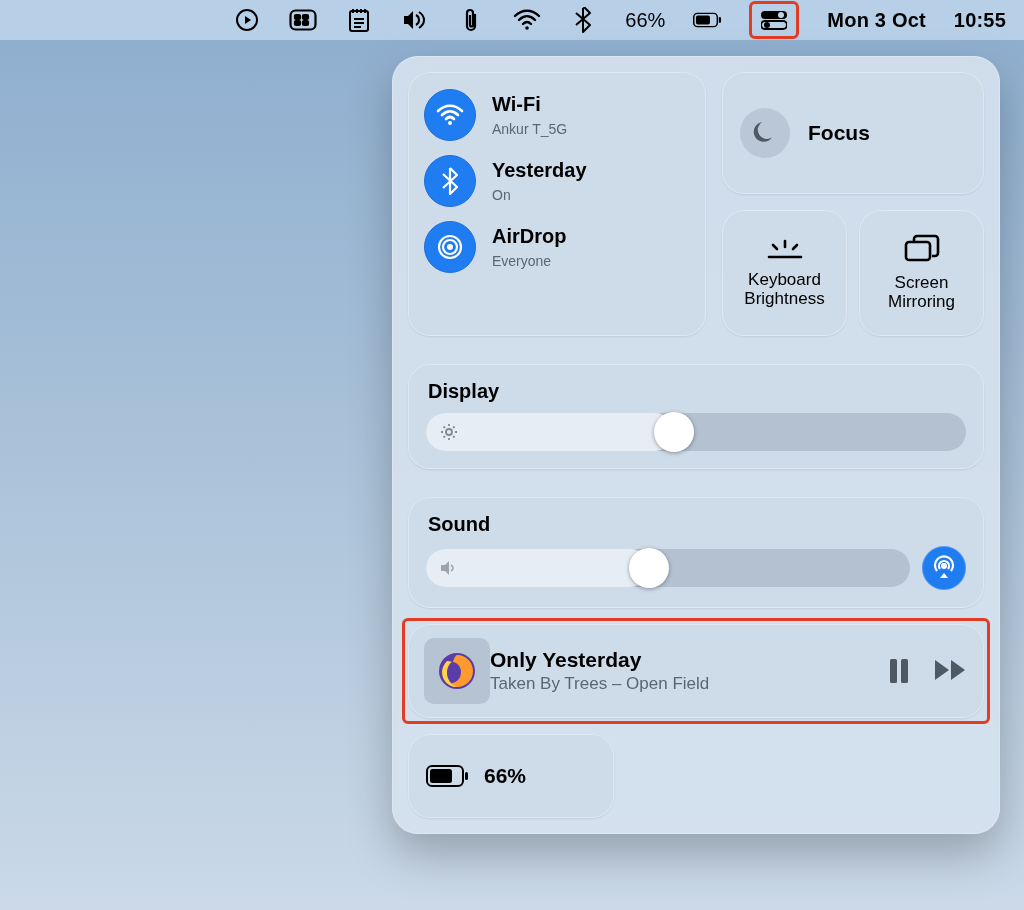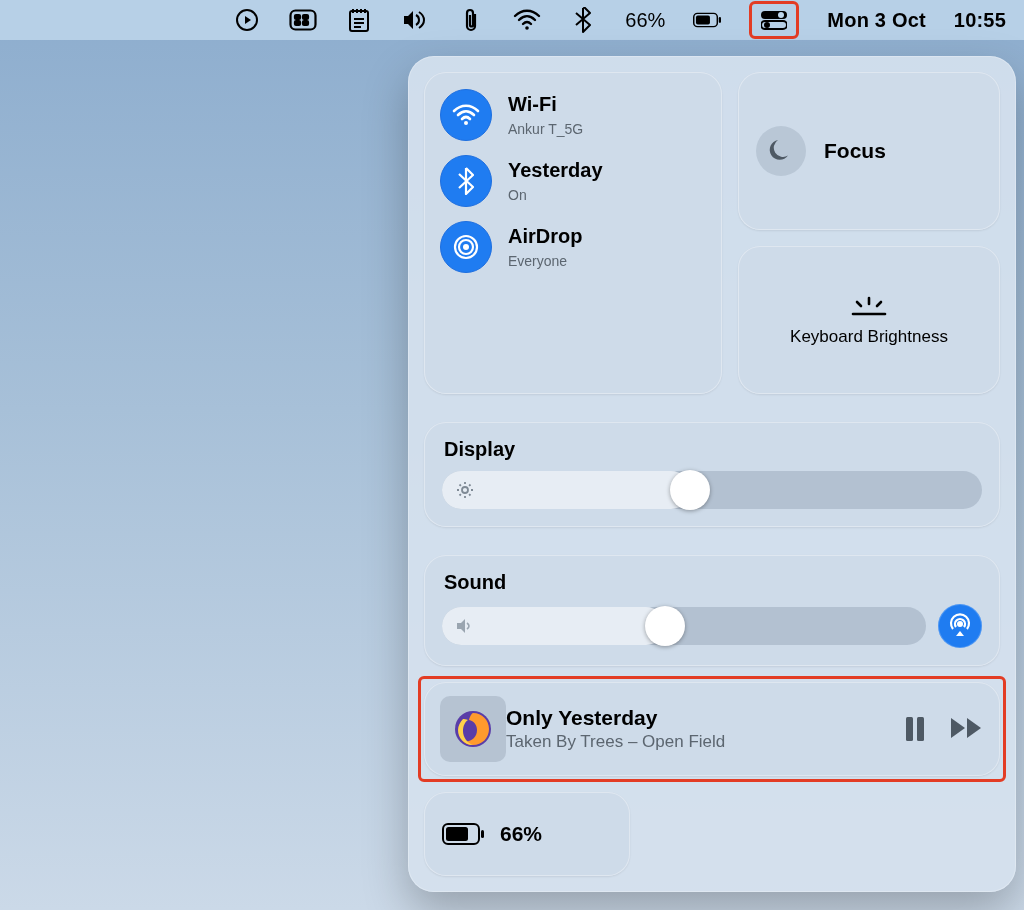"Wi-Fi" .cc-panel { right: 8px -> 24px }
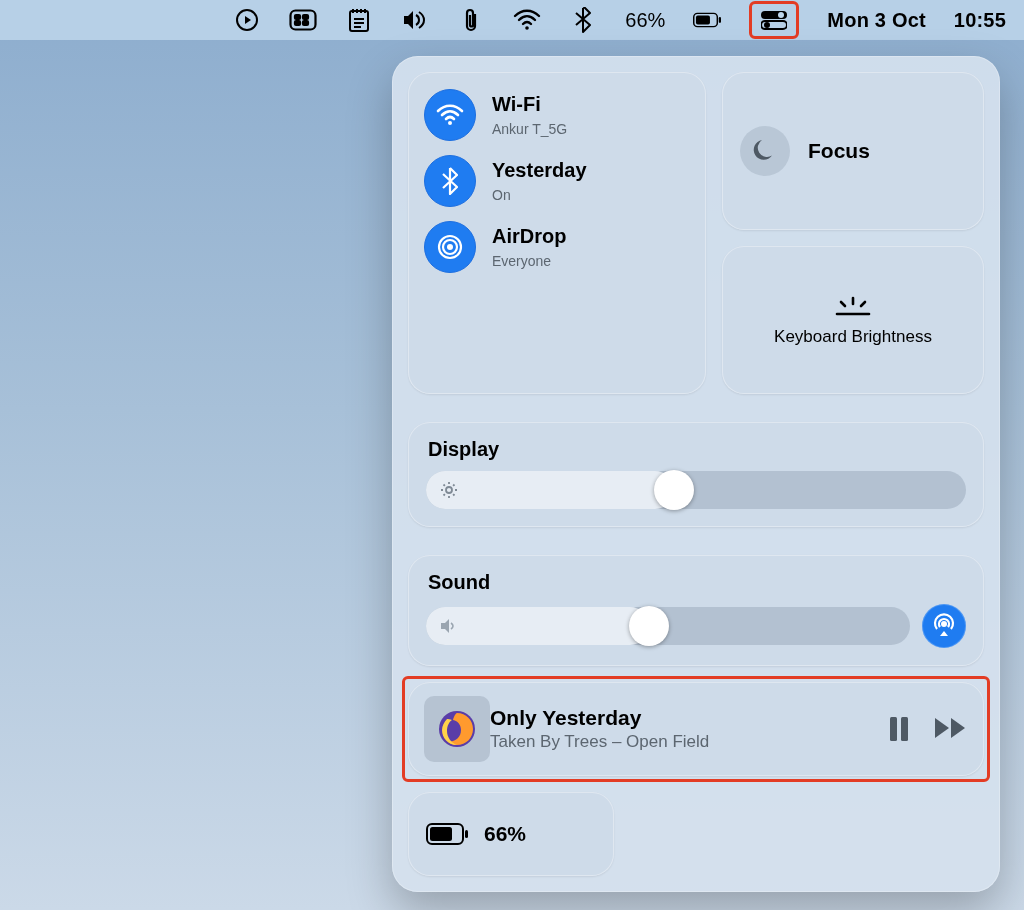"Focus" .focus-card { padding: 28px 18px -> 10px 18px }
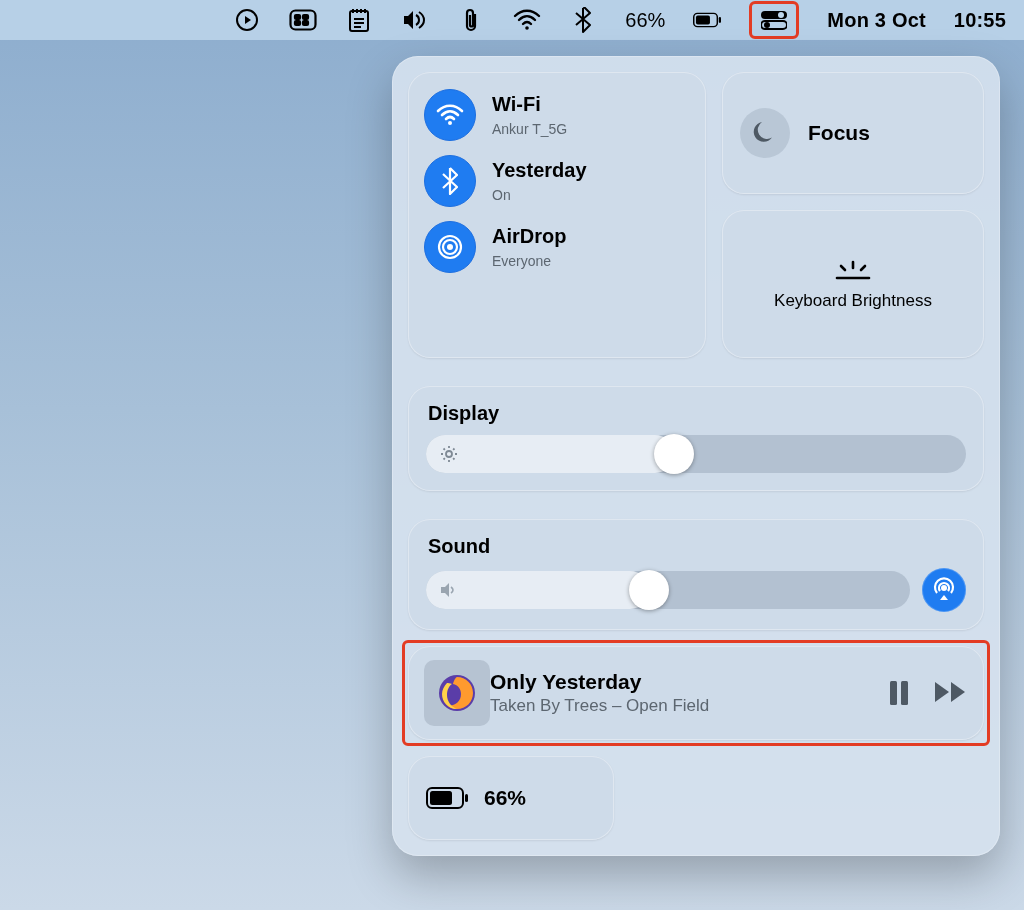"Keyboard Brightness" .sm-card { height: 148px -> 126px }
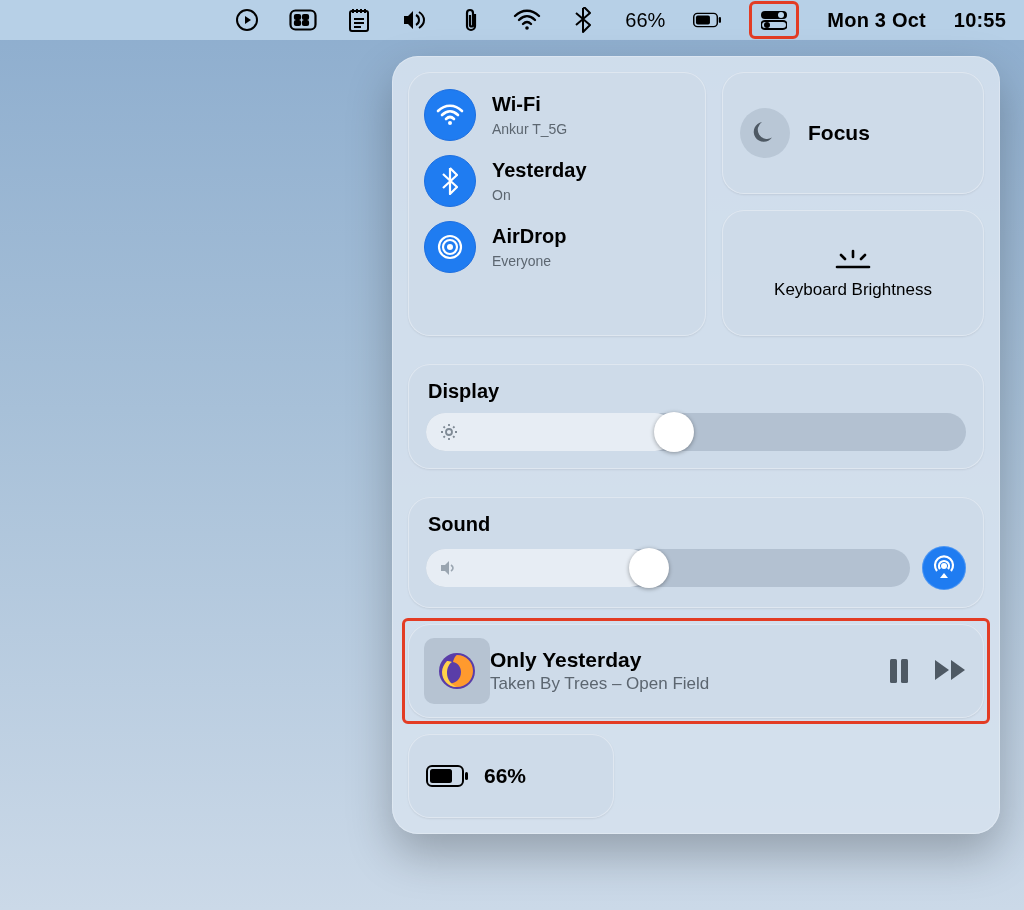"Screen Mirroring" div.sm-card { html: none -> <div> <span> <svg> <rect></rect> <path></path> </svg> </span> <span>Screen Mirroring</span> </div> }
